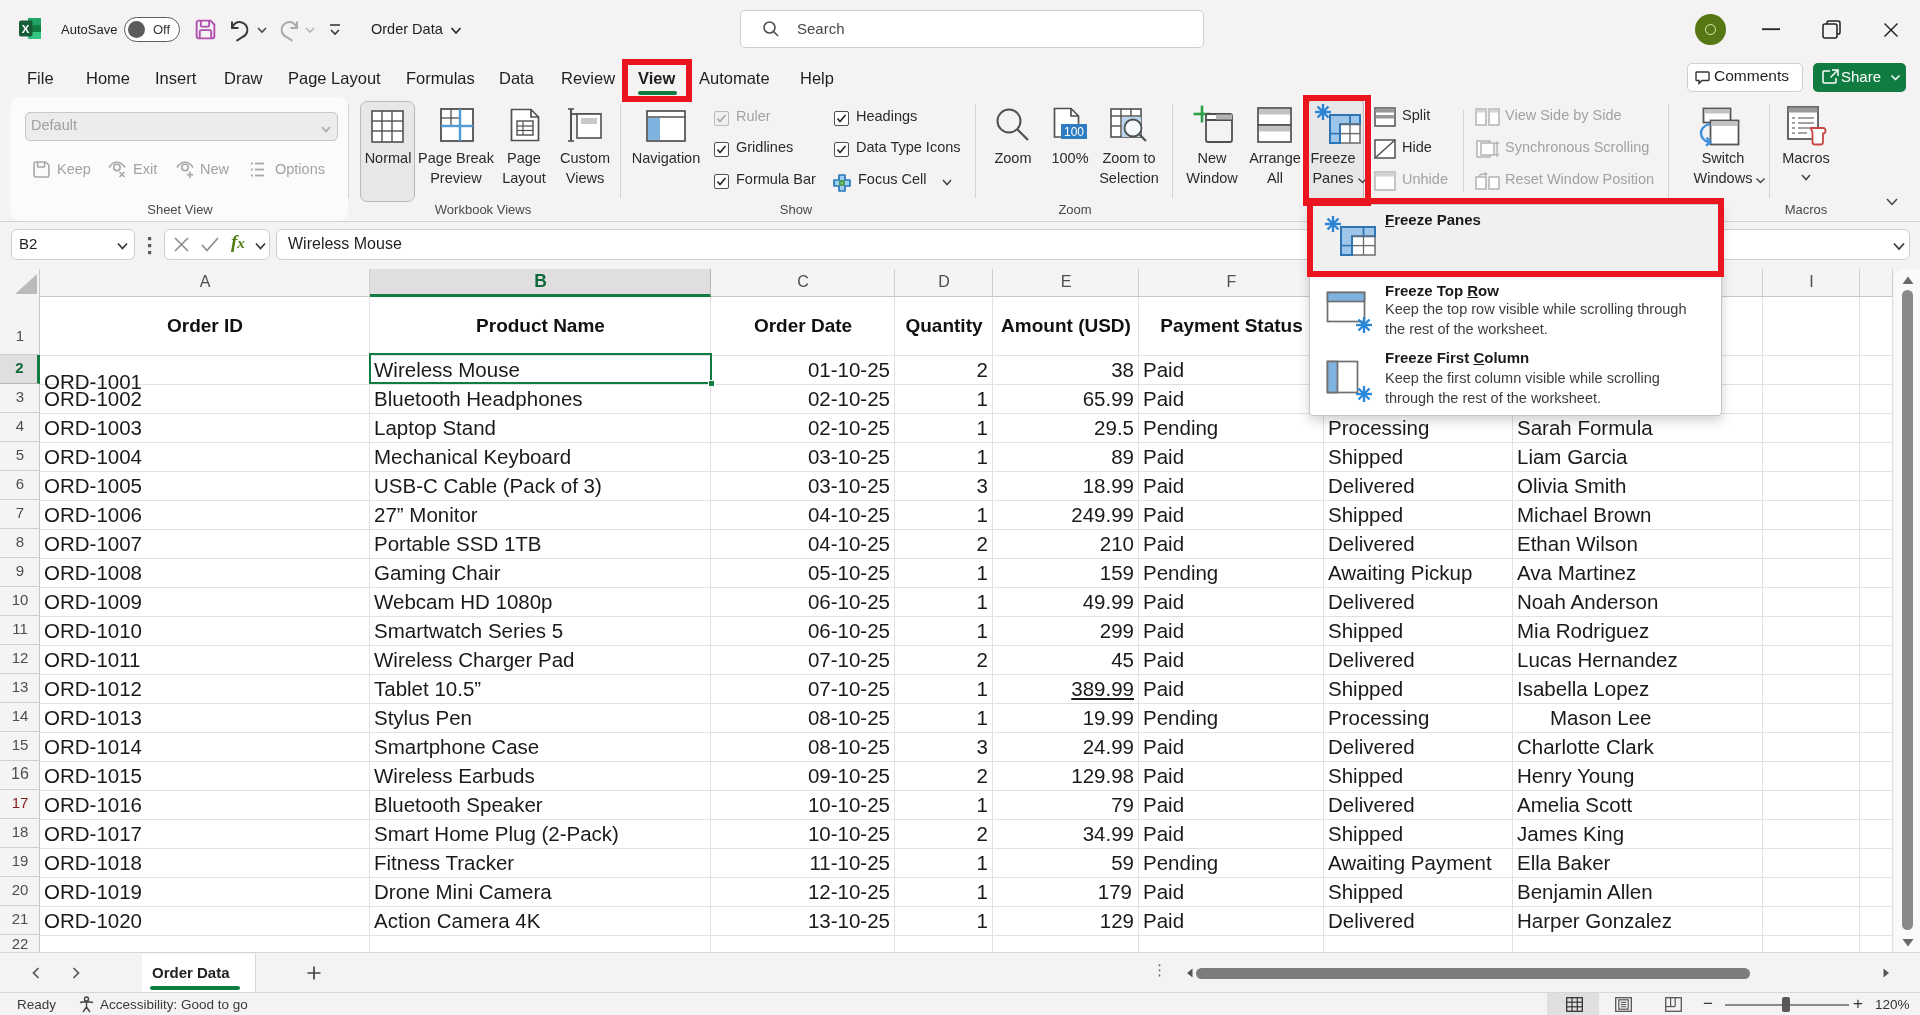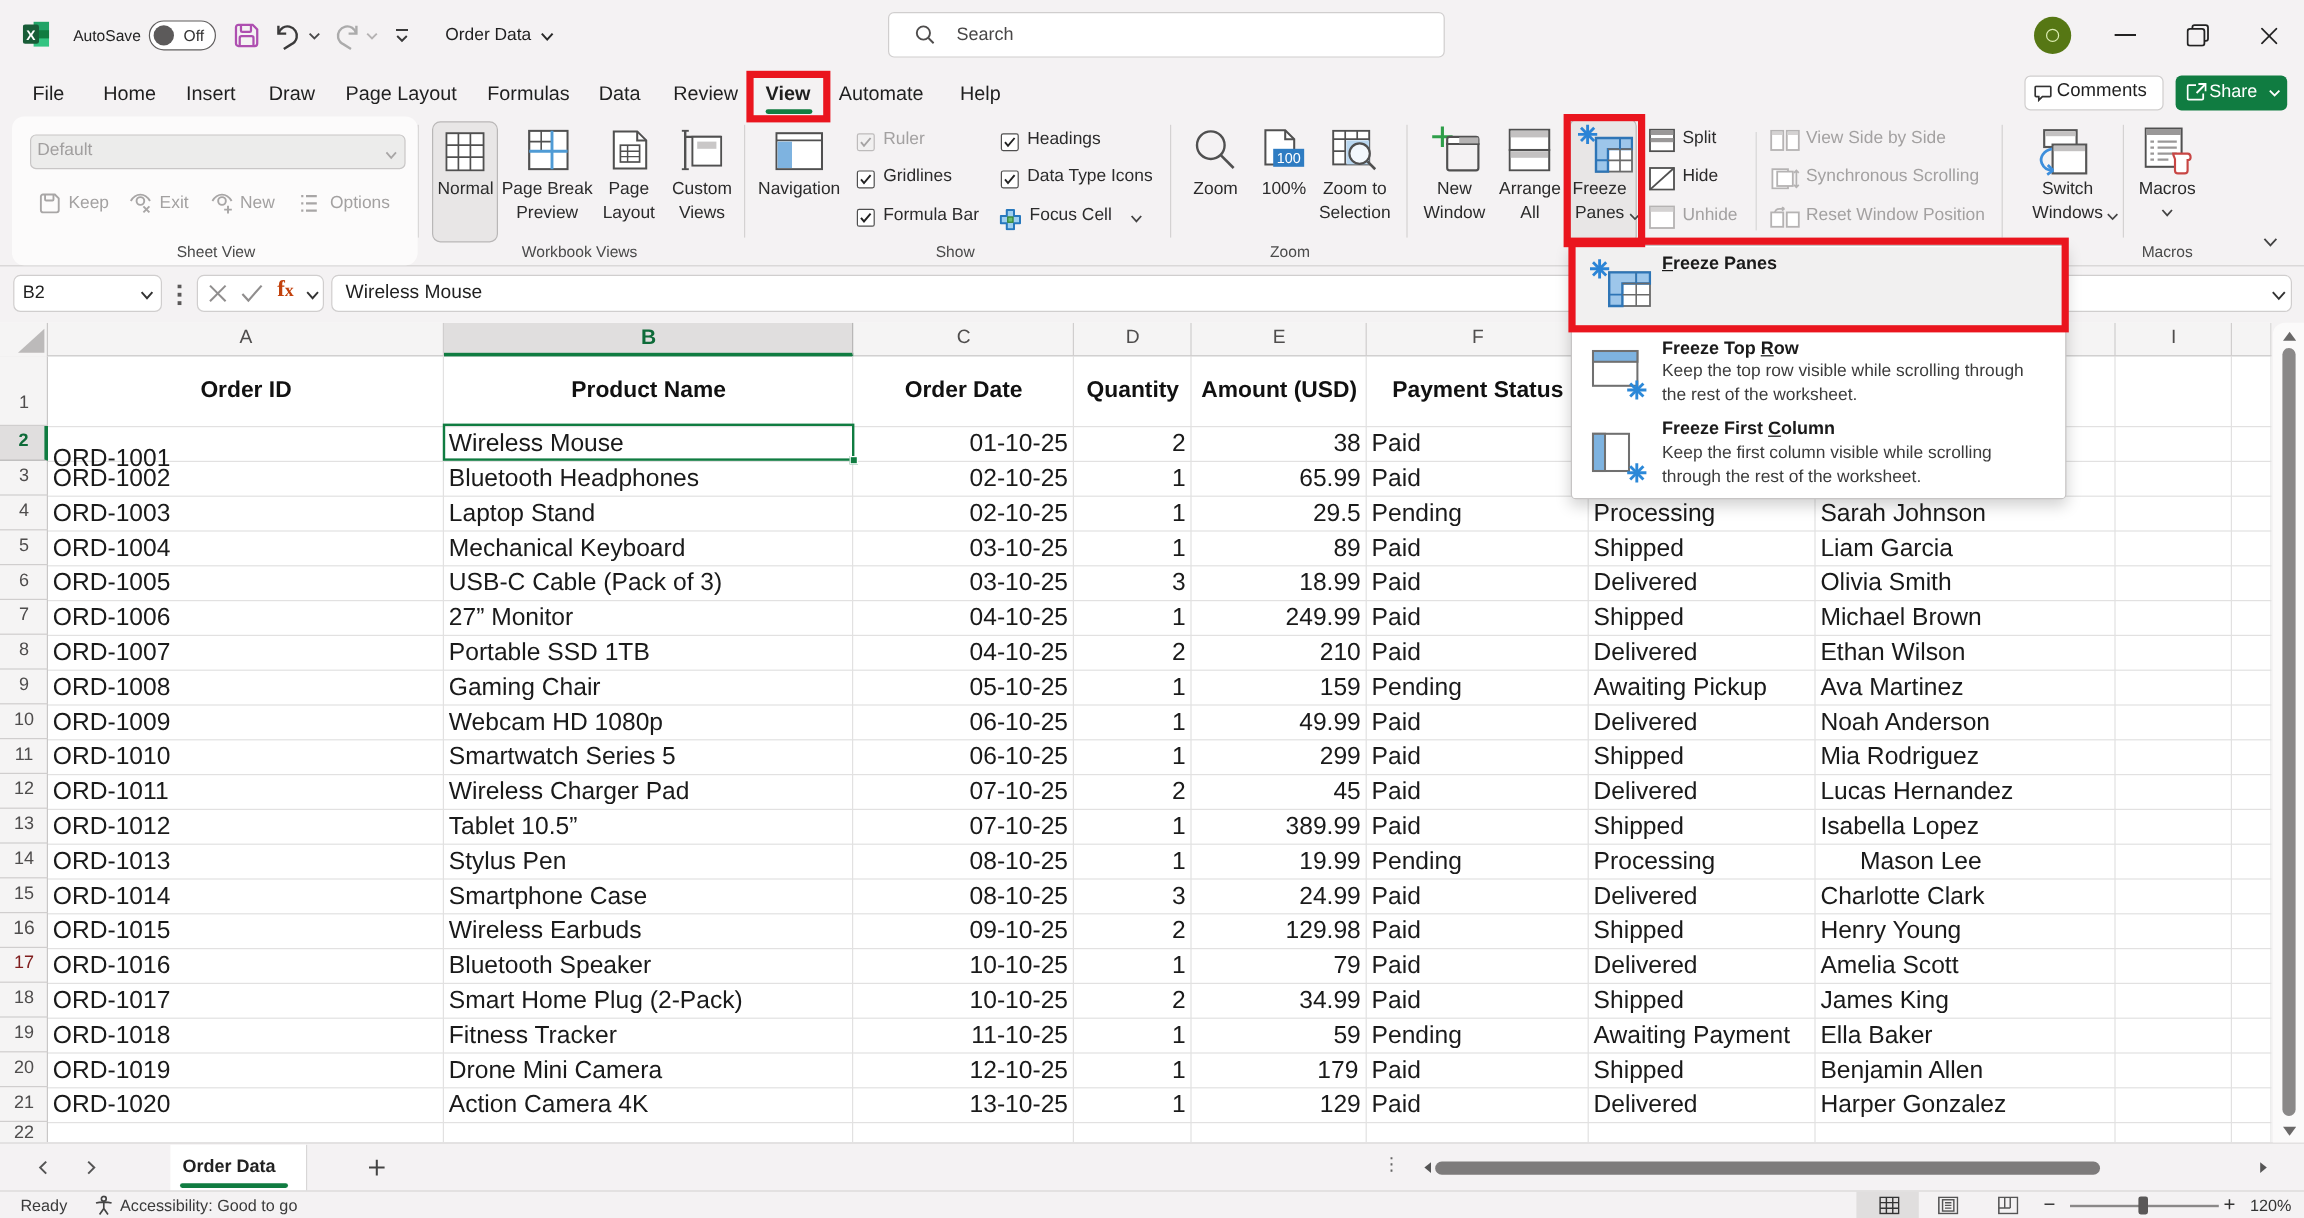"fx" div.abs { color: #c2410c -> #4d7c0f; font-style: none -> italic }
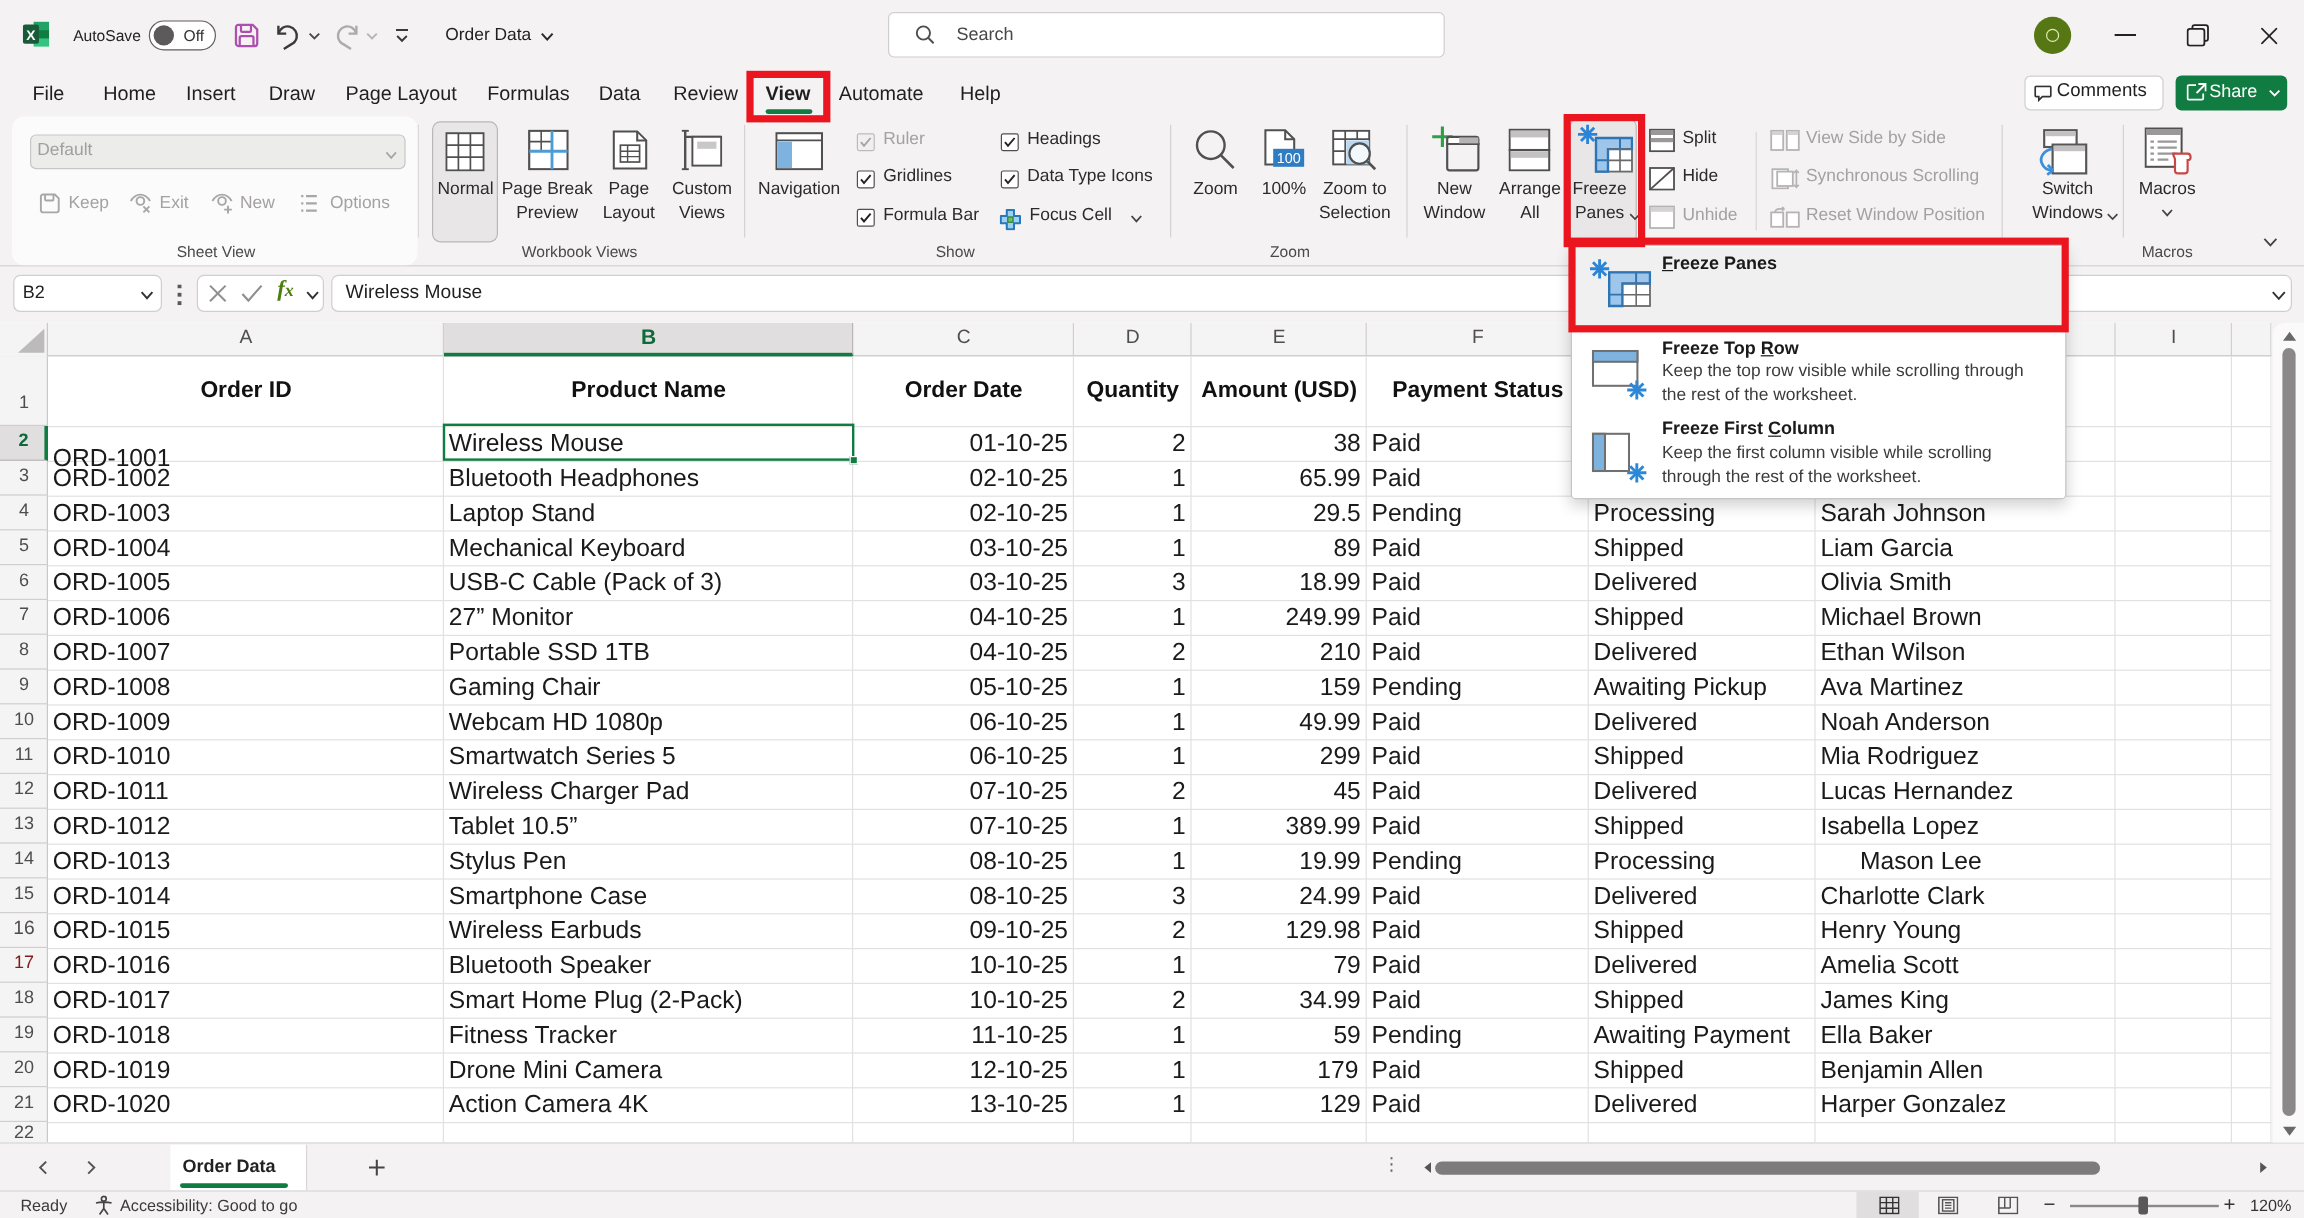"Sarah Johnson" div.cell { text: Johnson -> Formula }
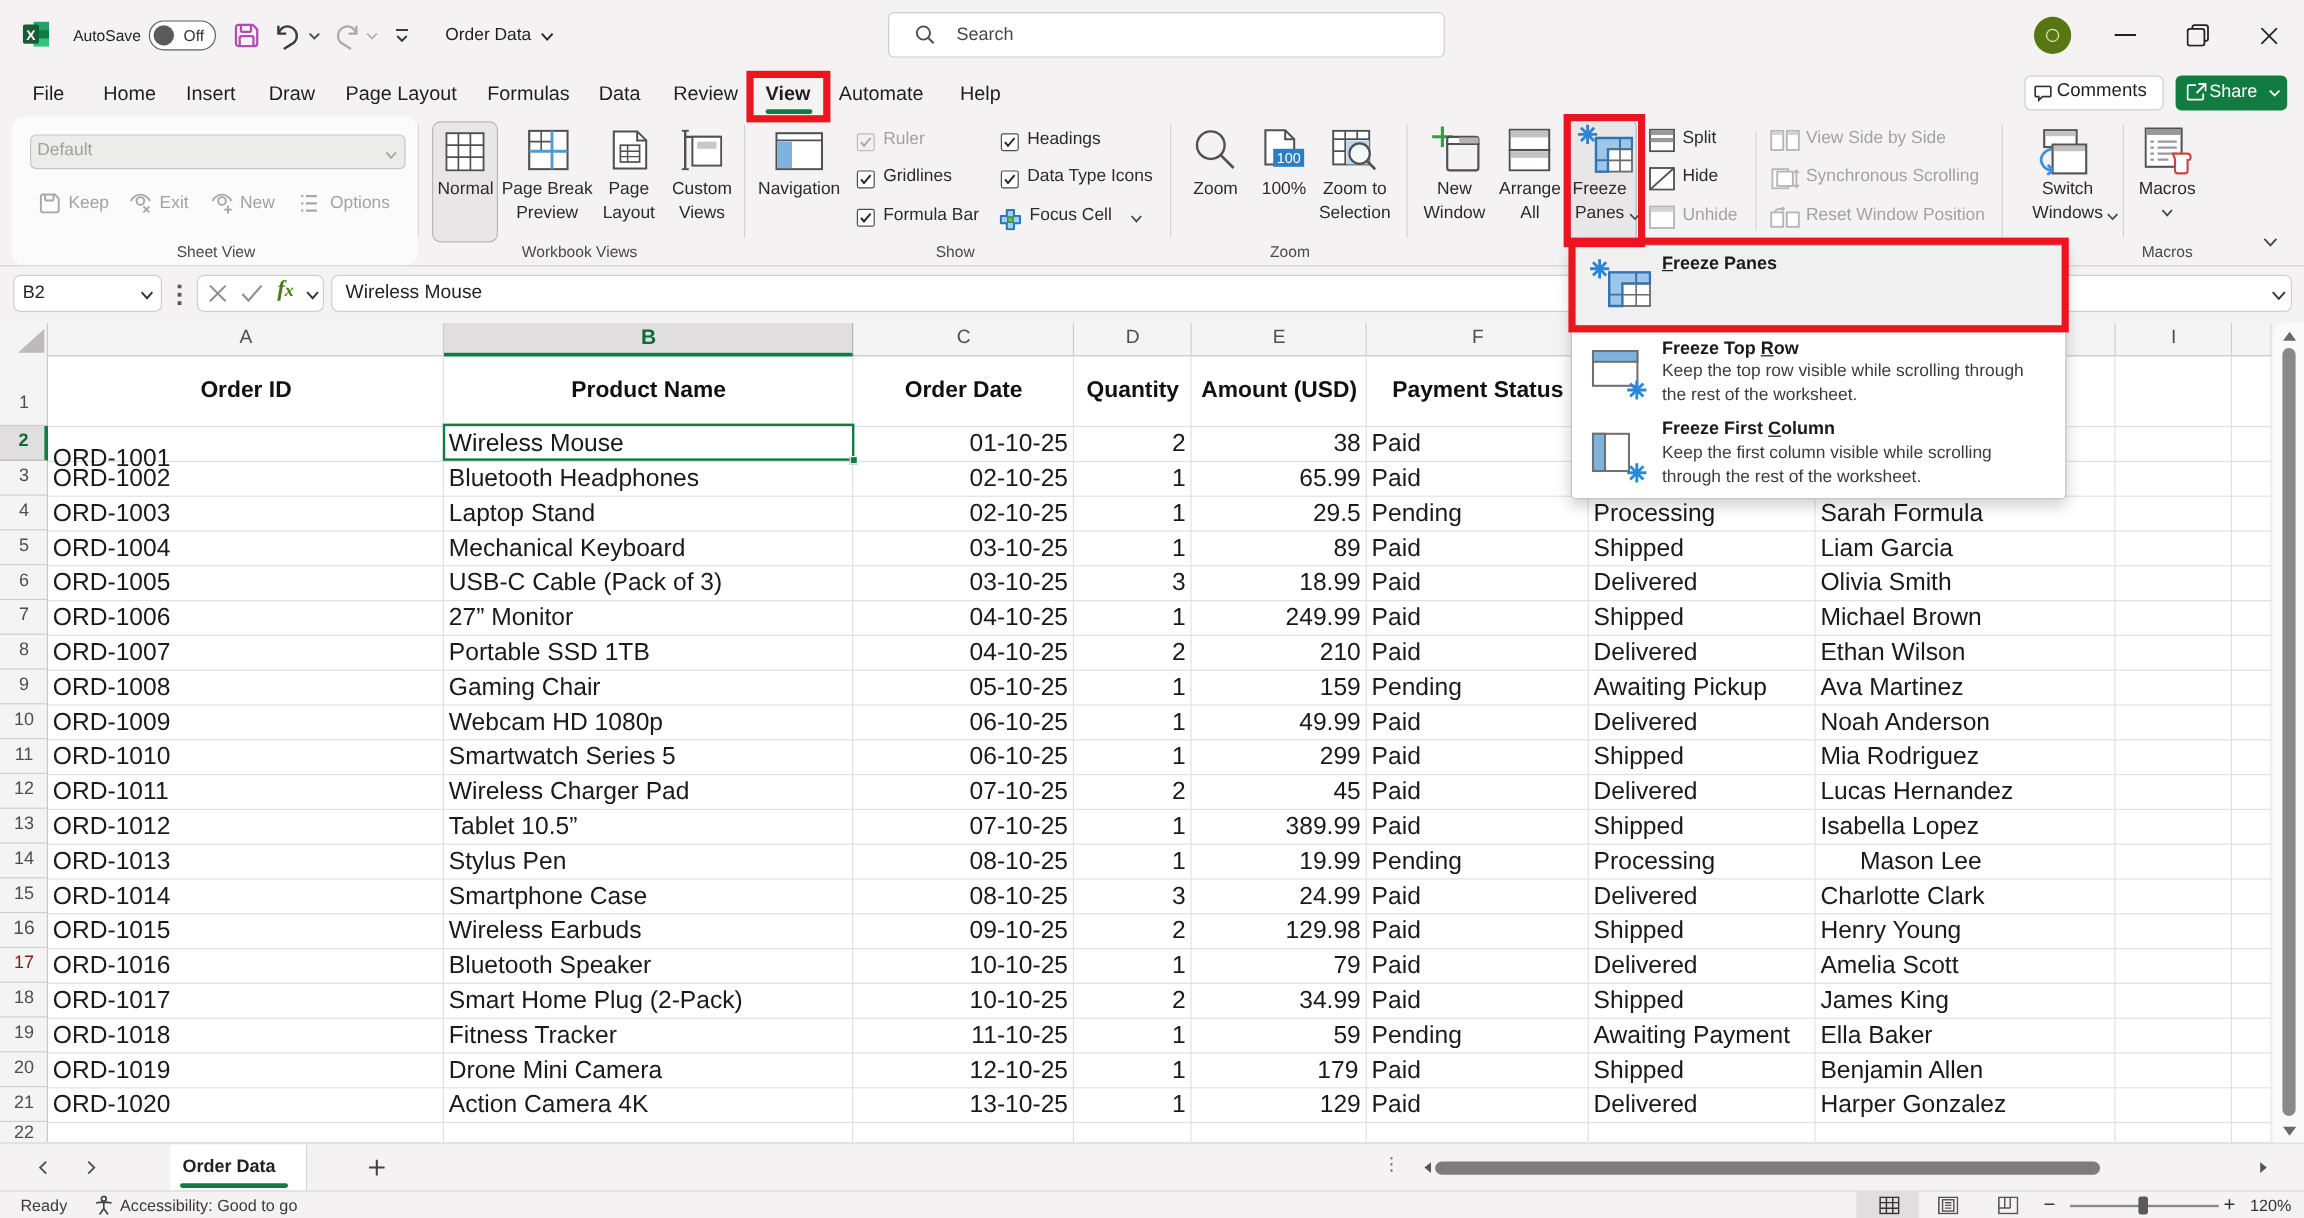"389.99" div.cell { text-decoration: none -> underline }
